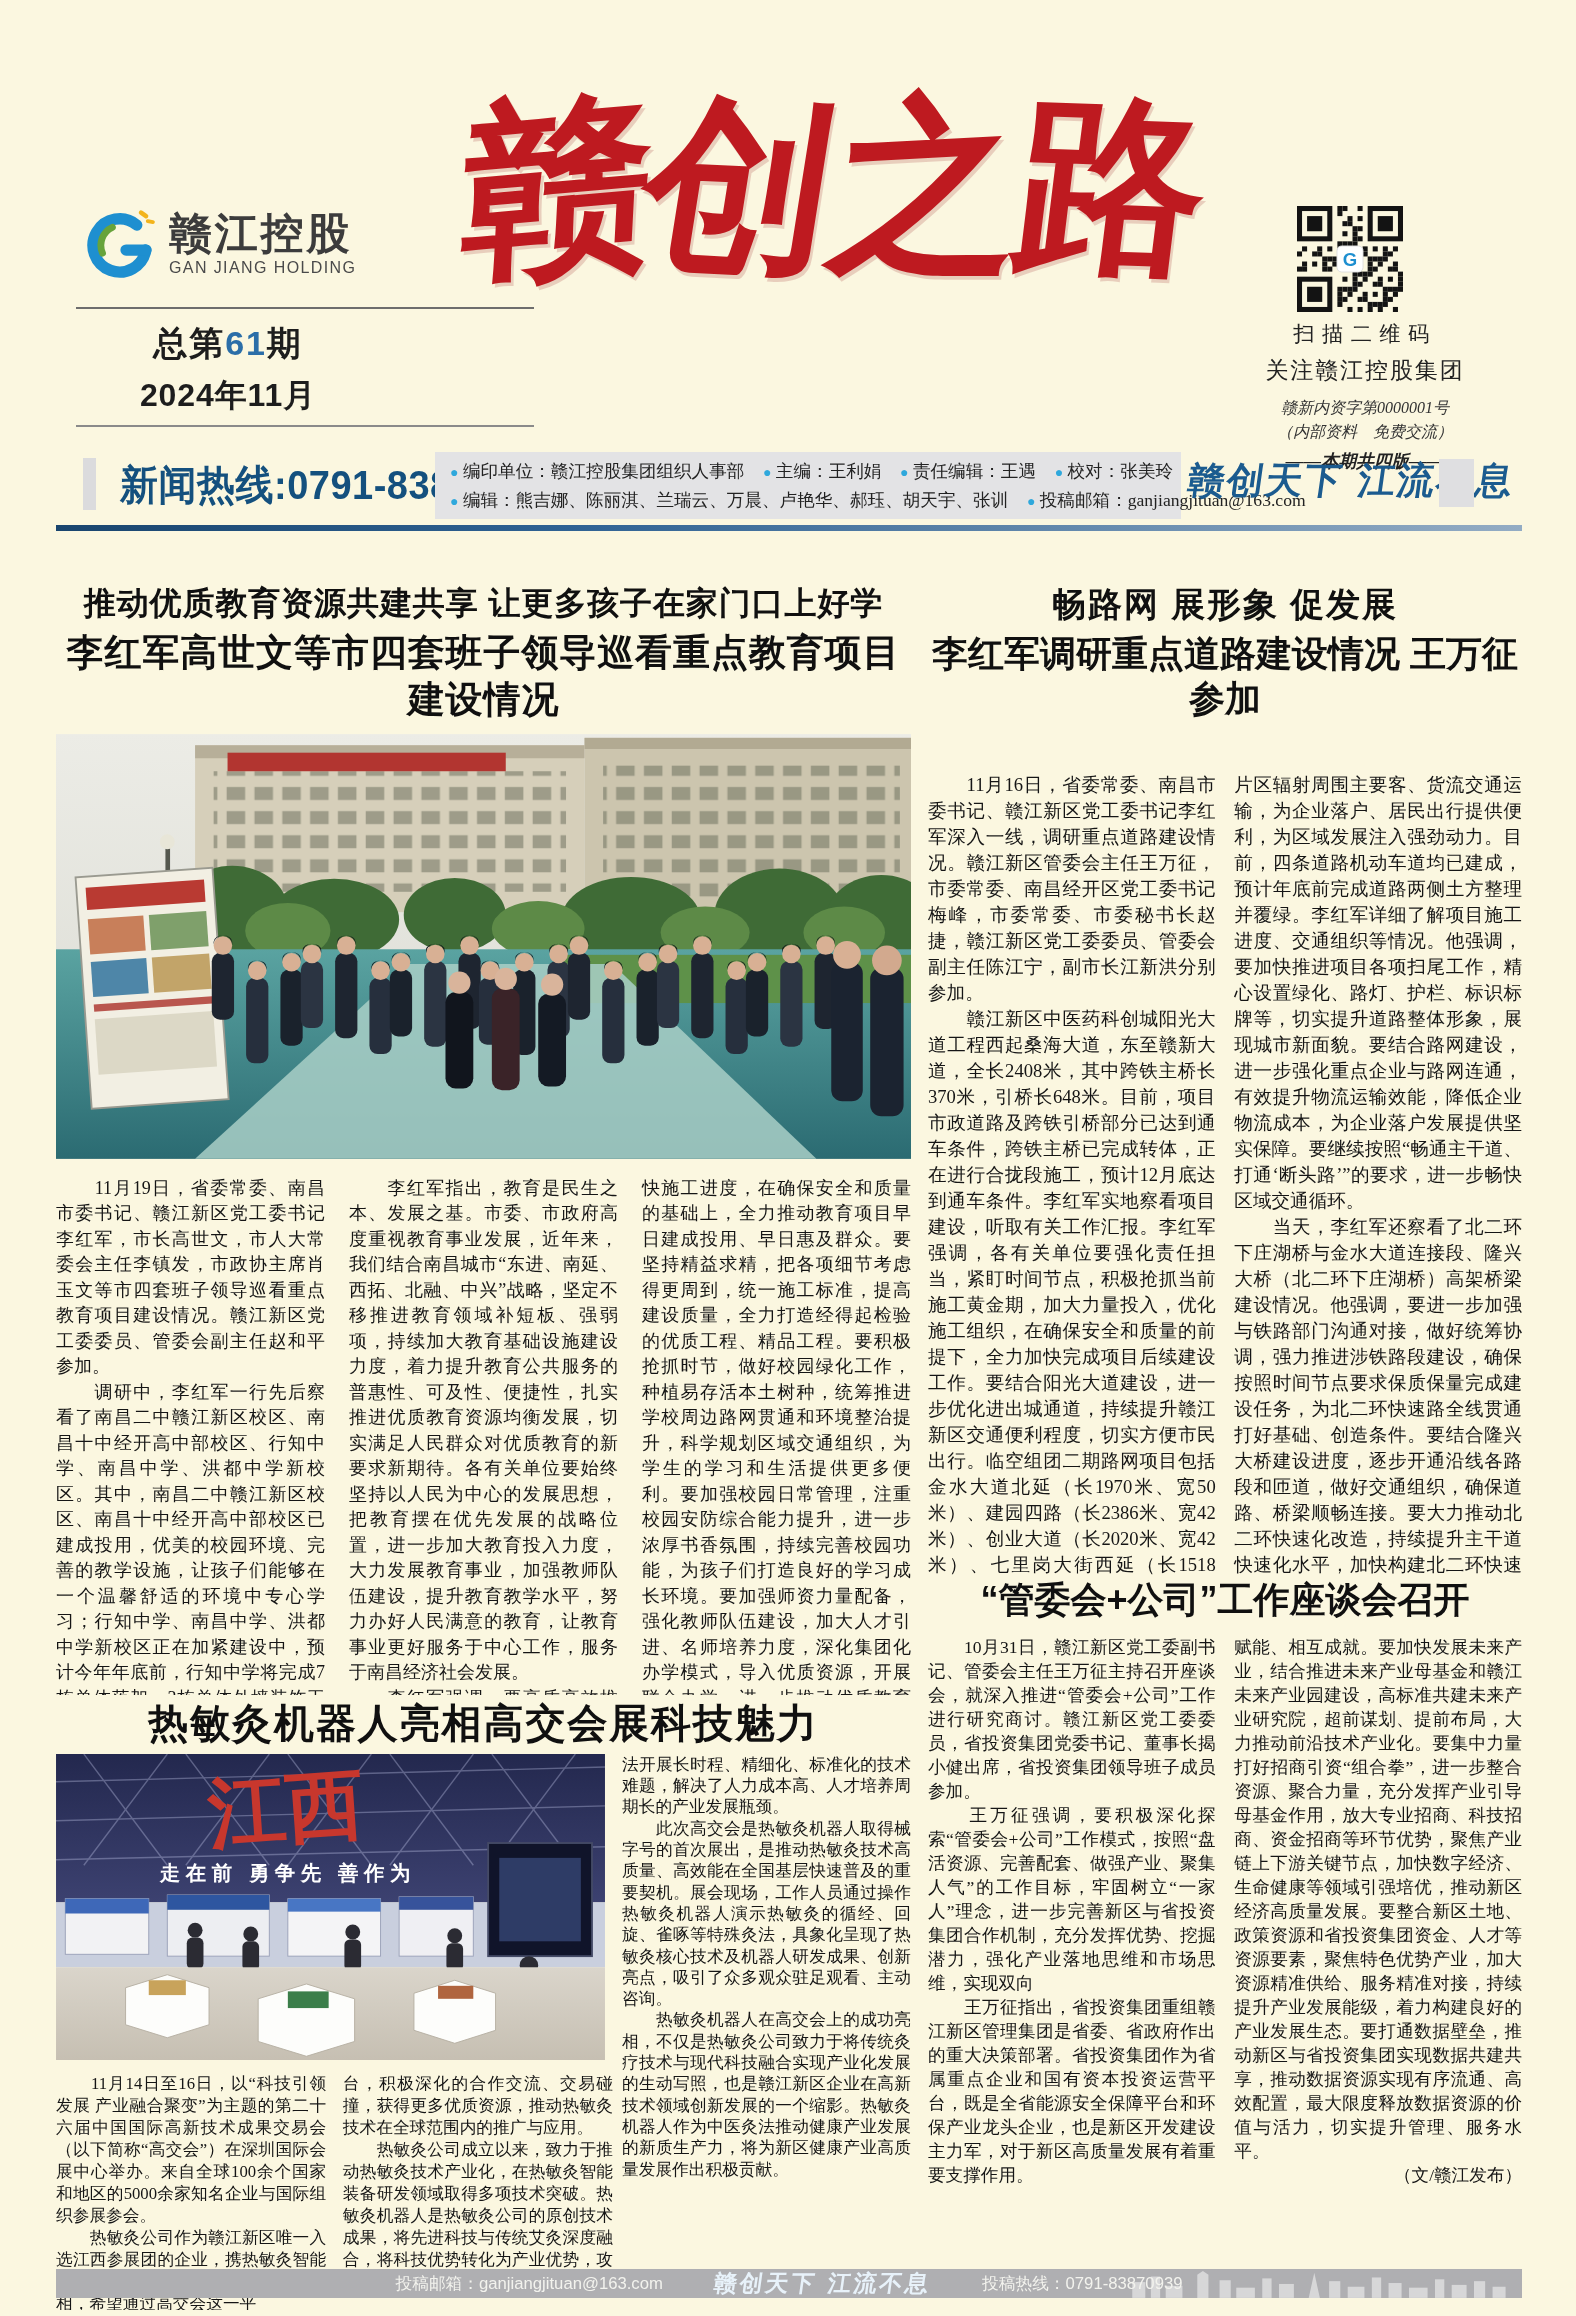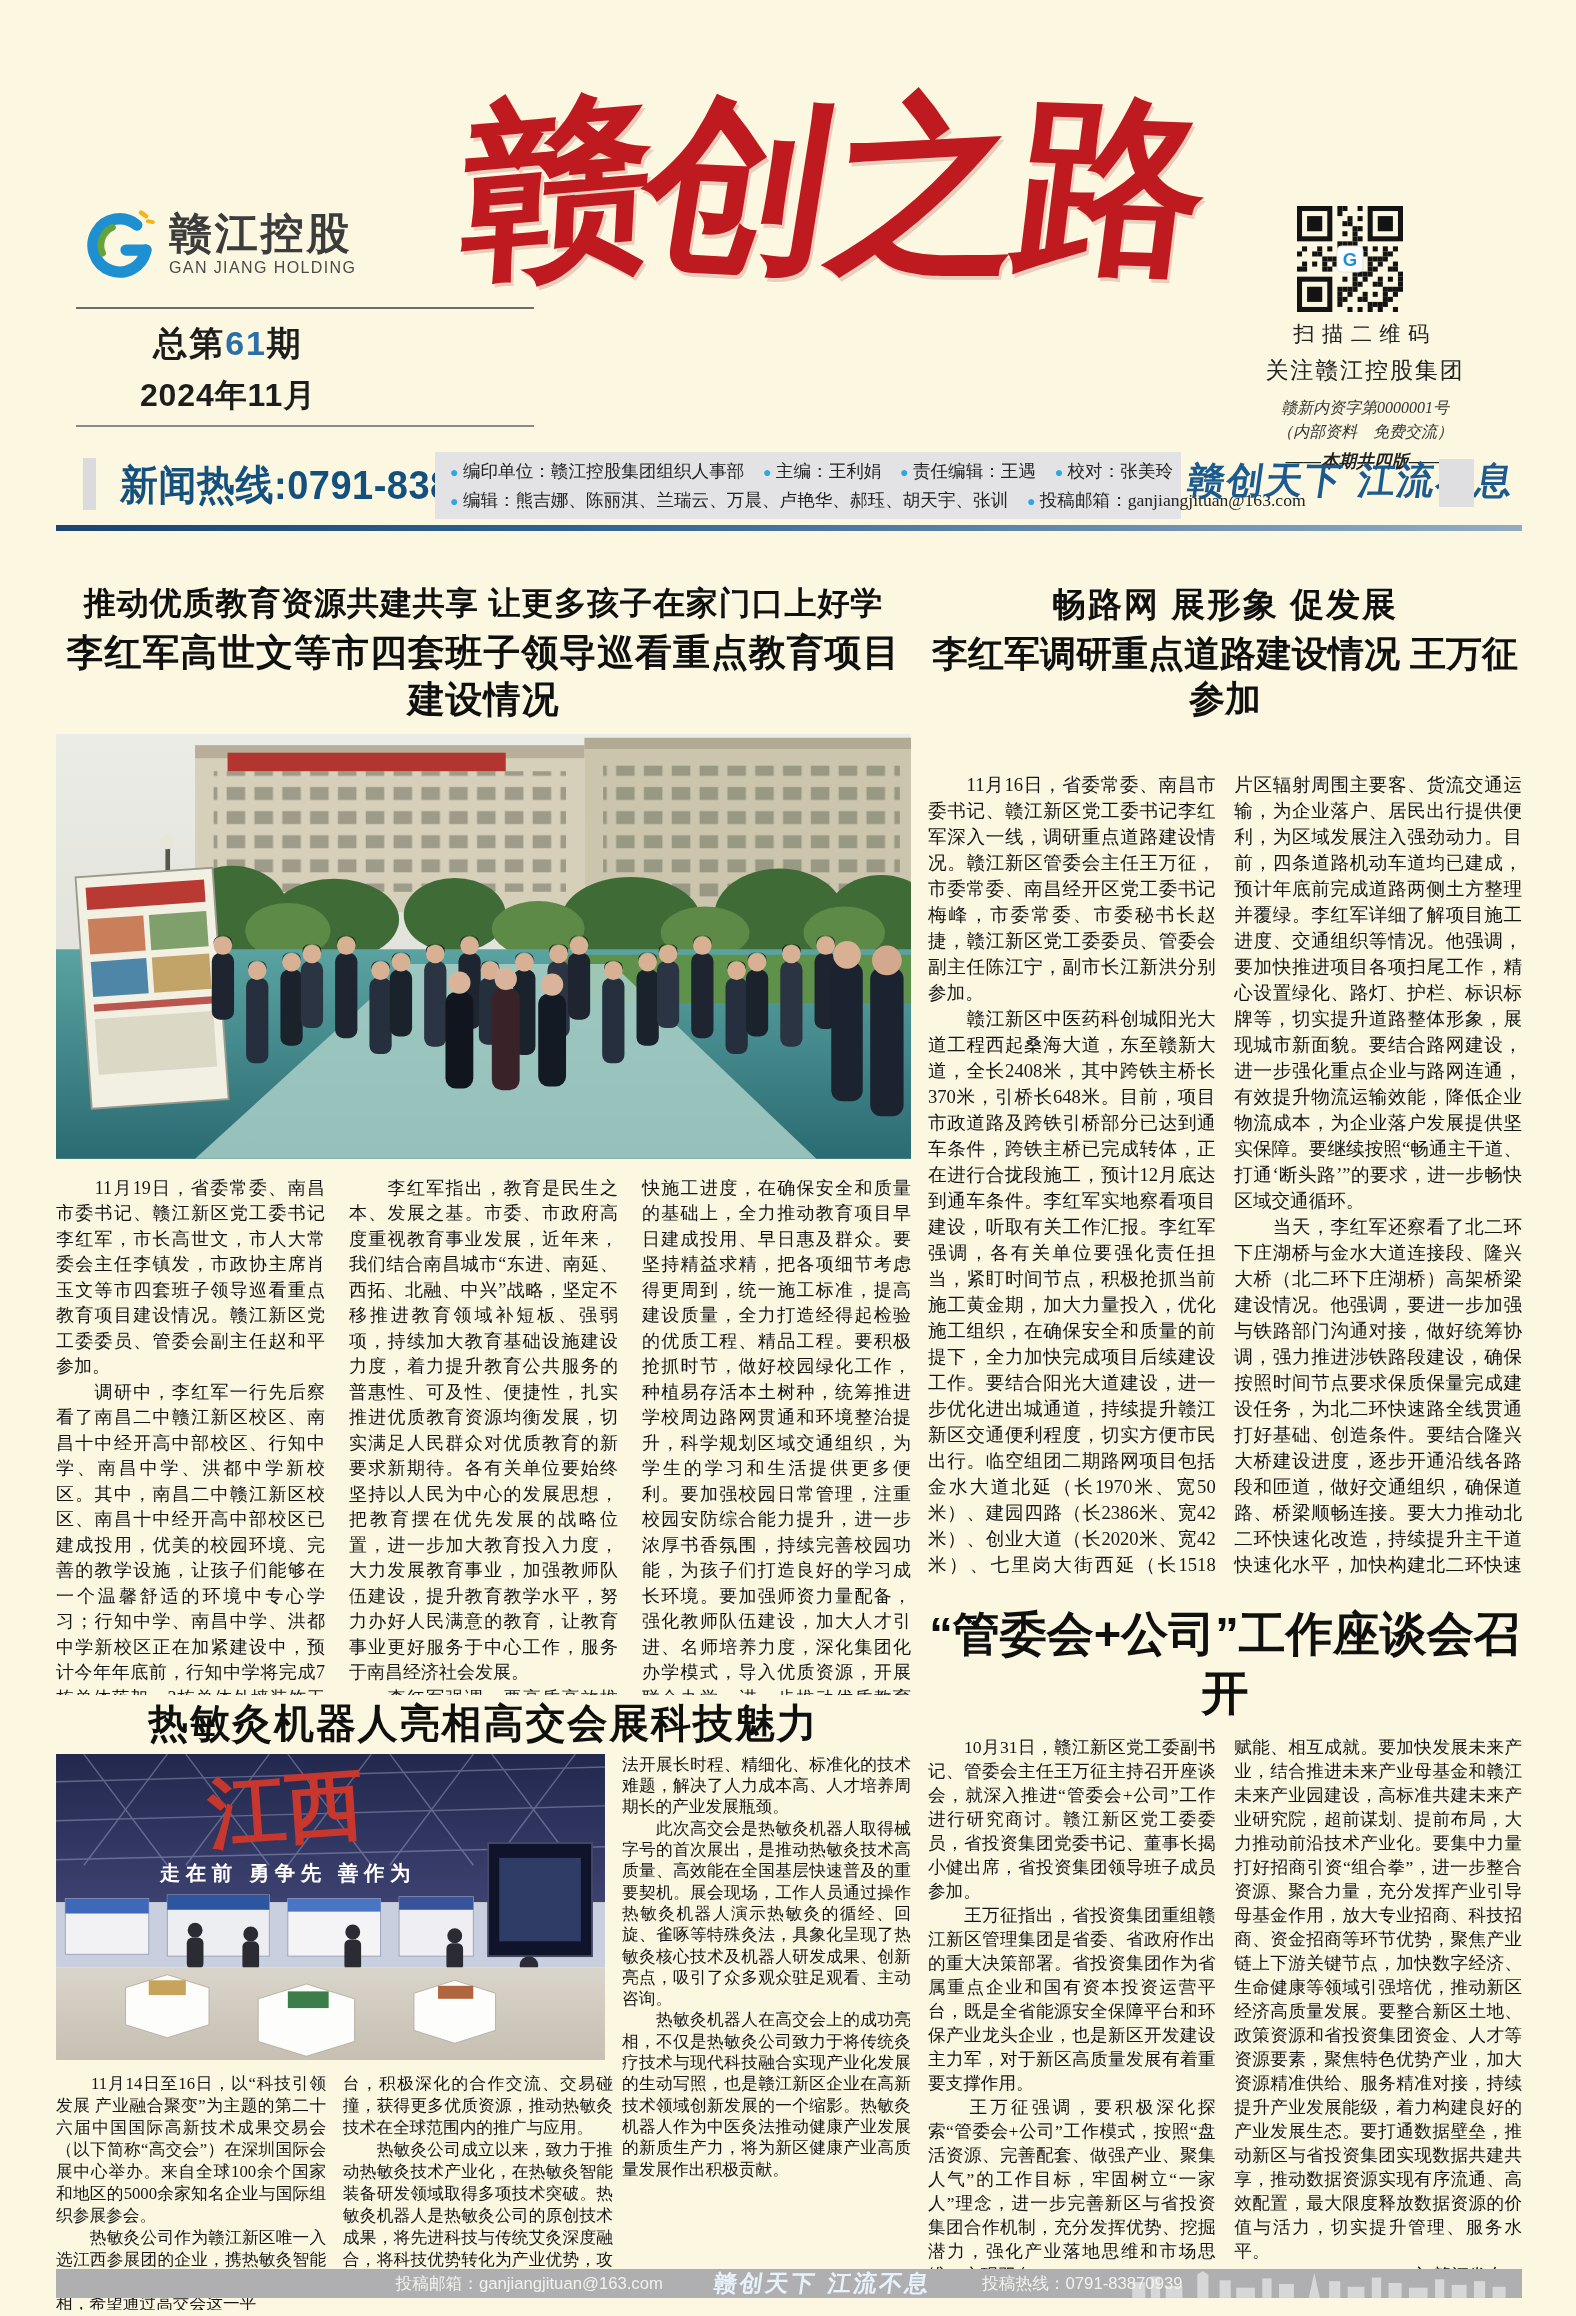"“管委会+公司”工作座谈会召开" .meet-h { font-size: 47px -> 36px; margin-top: 28px -> none }
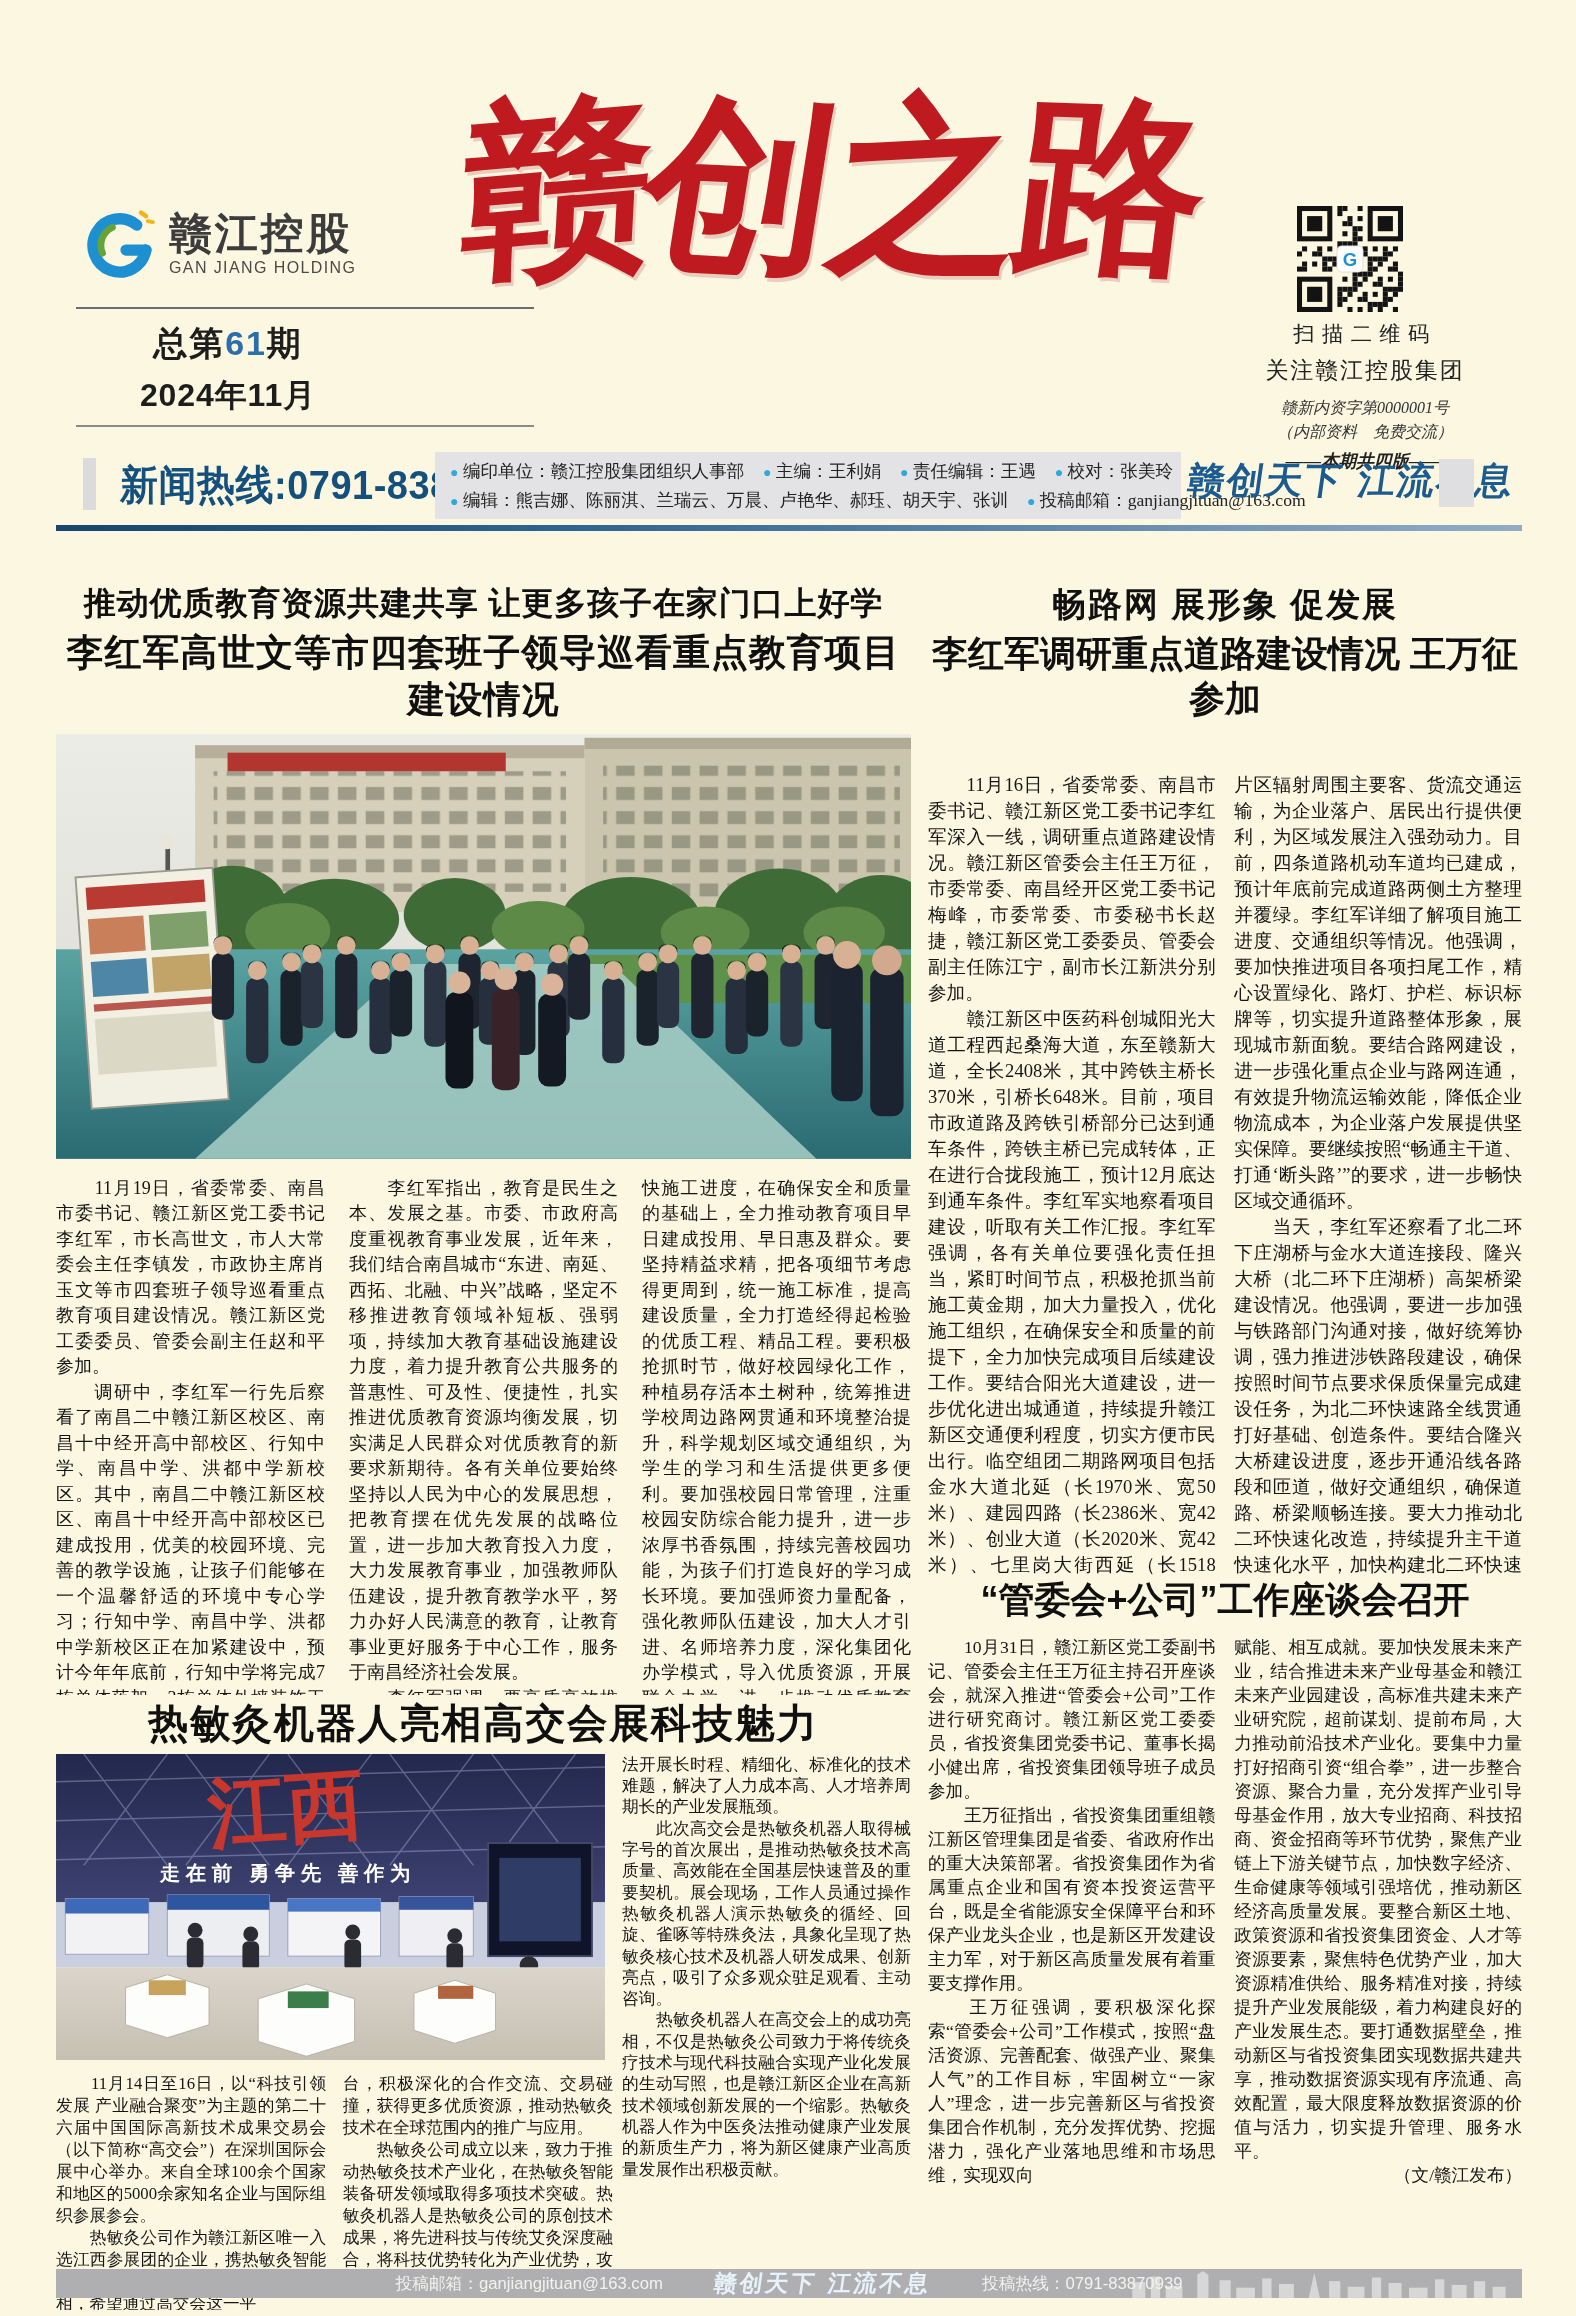"王万征指出，省投资集团重组赣江新区管理集团是省委、省政府作出的重大决策部署。省投" p { order: before "王万征强调，要积极深化探索“管委会+公司”工作模式，按照“盘活资源、完善配套、做" -> after "王万征强调，要积极深化探索“管委会+公司”工作模式，按照“盘活资源、完善配套、做" }
